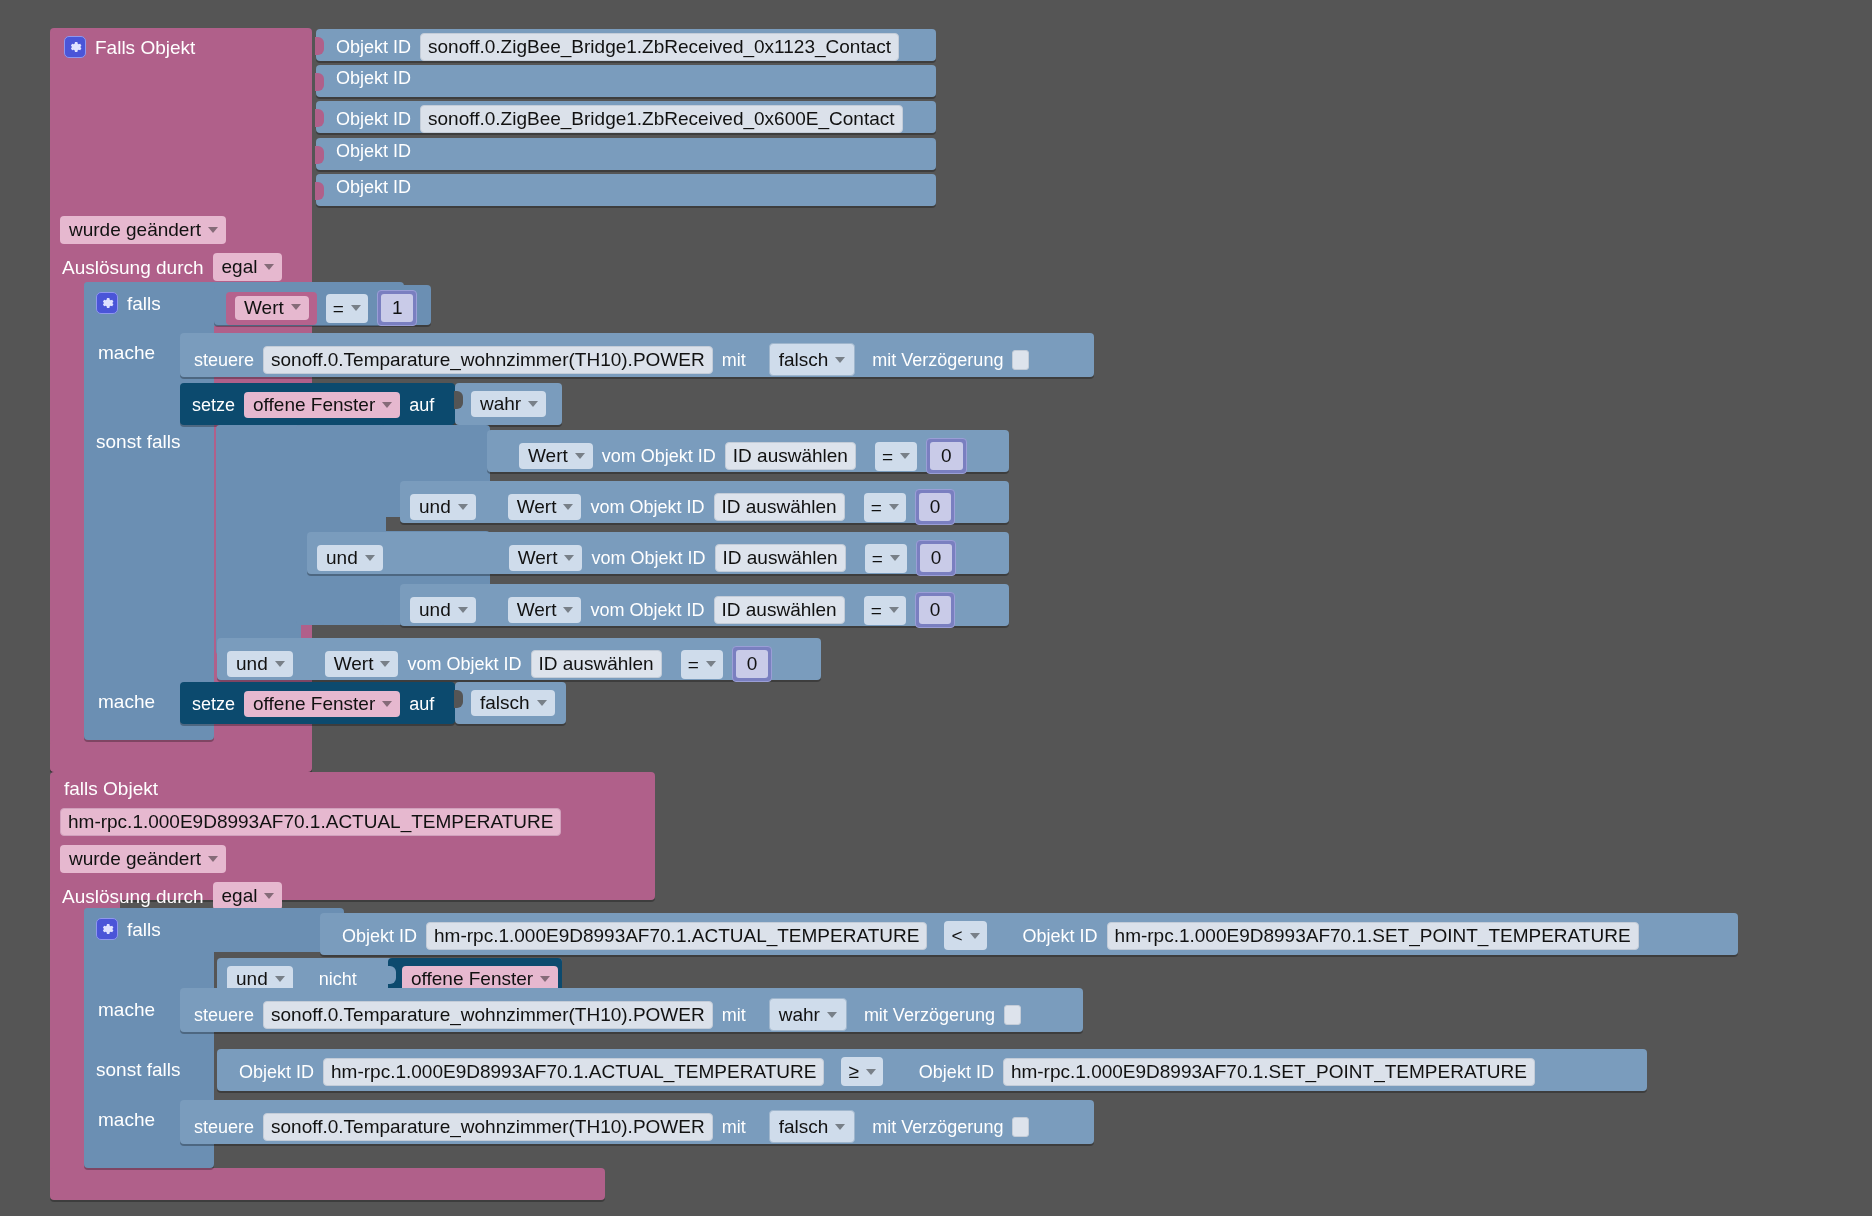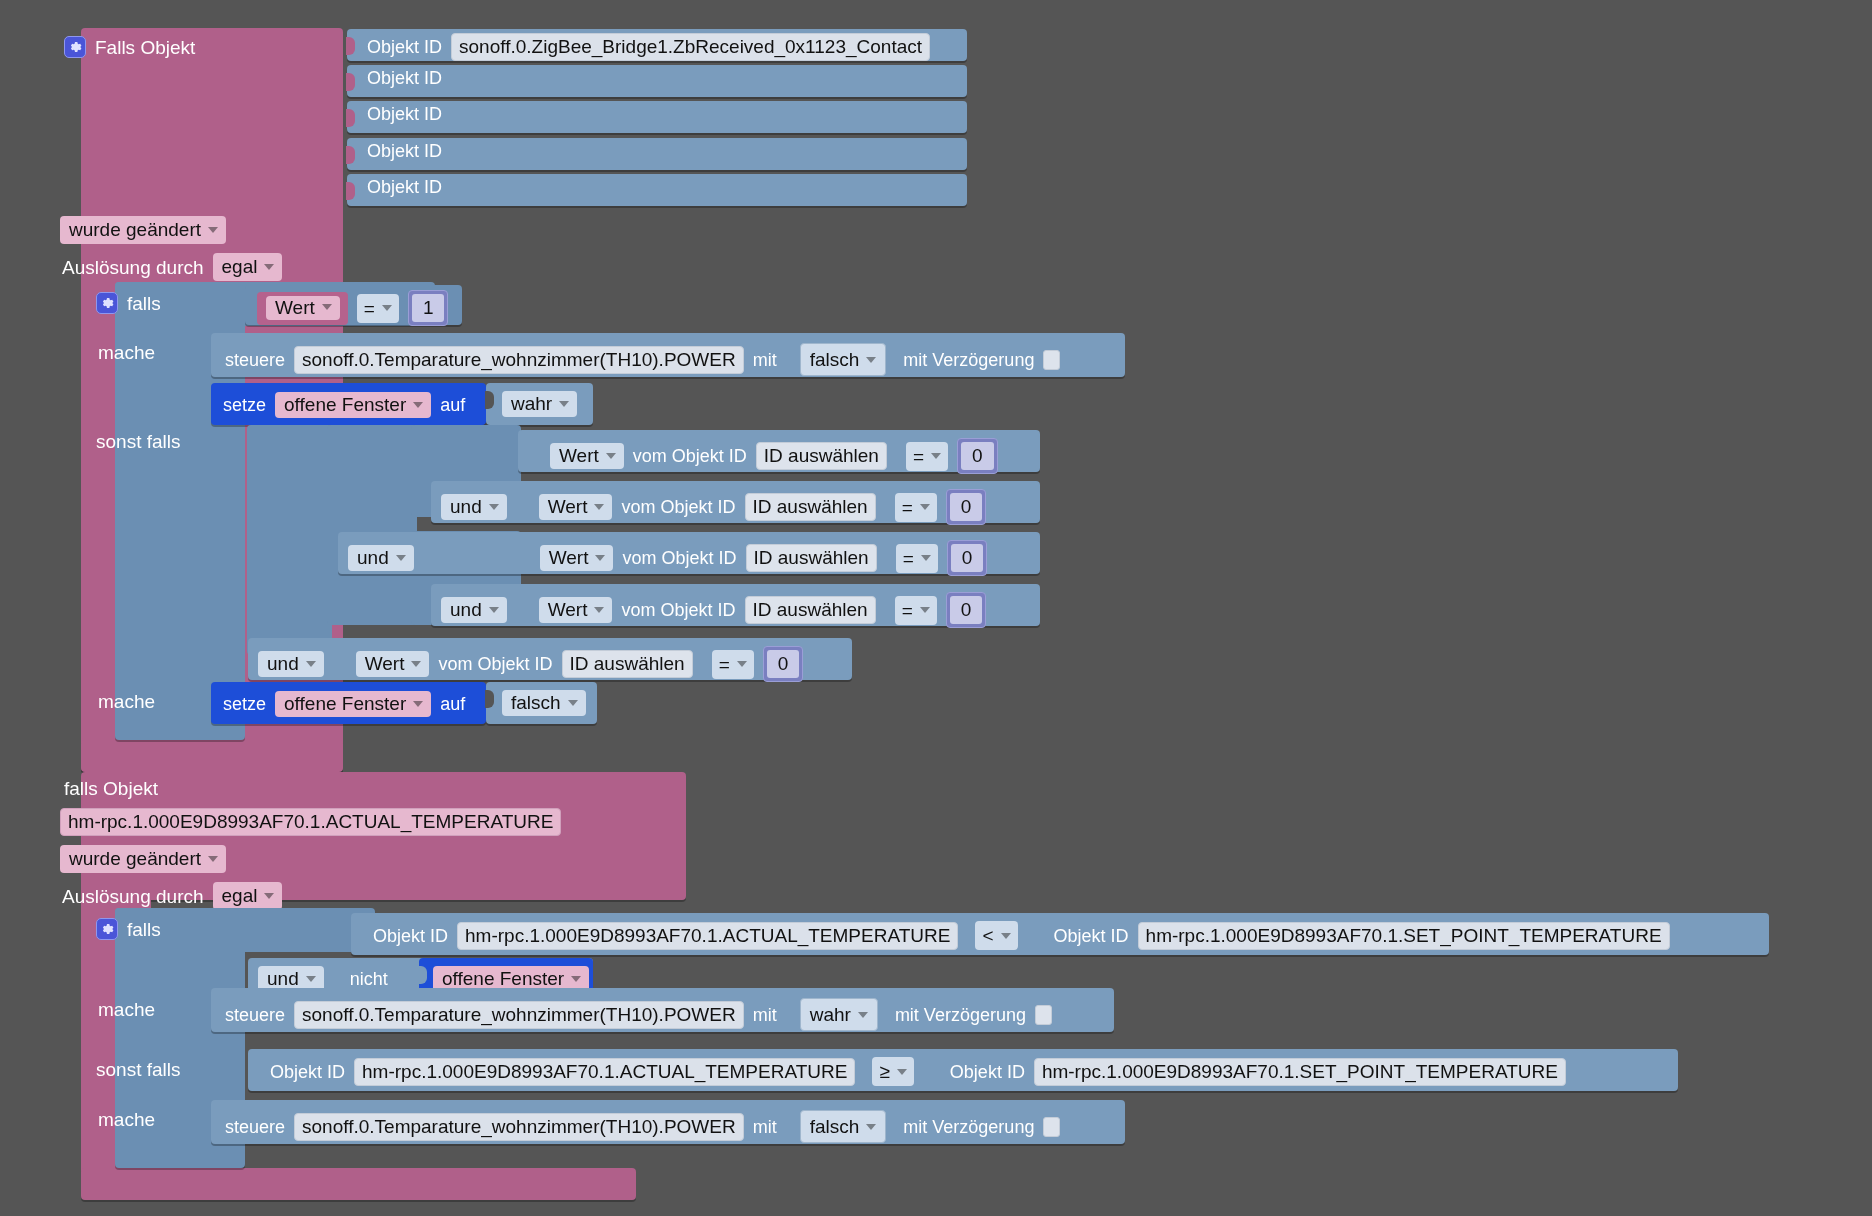"Objekt ID" .blk { margin-left: 31px -> none }
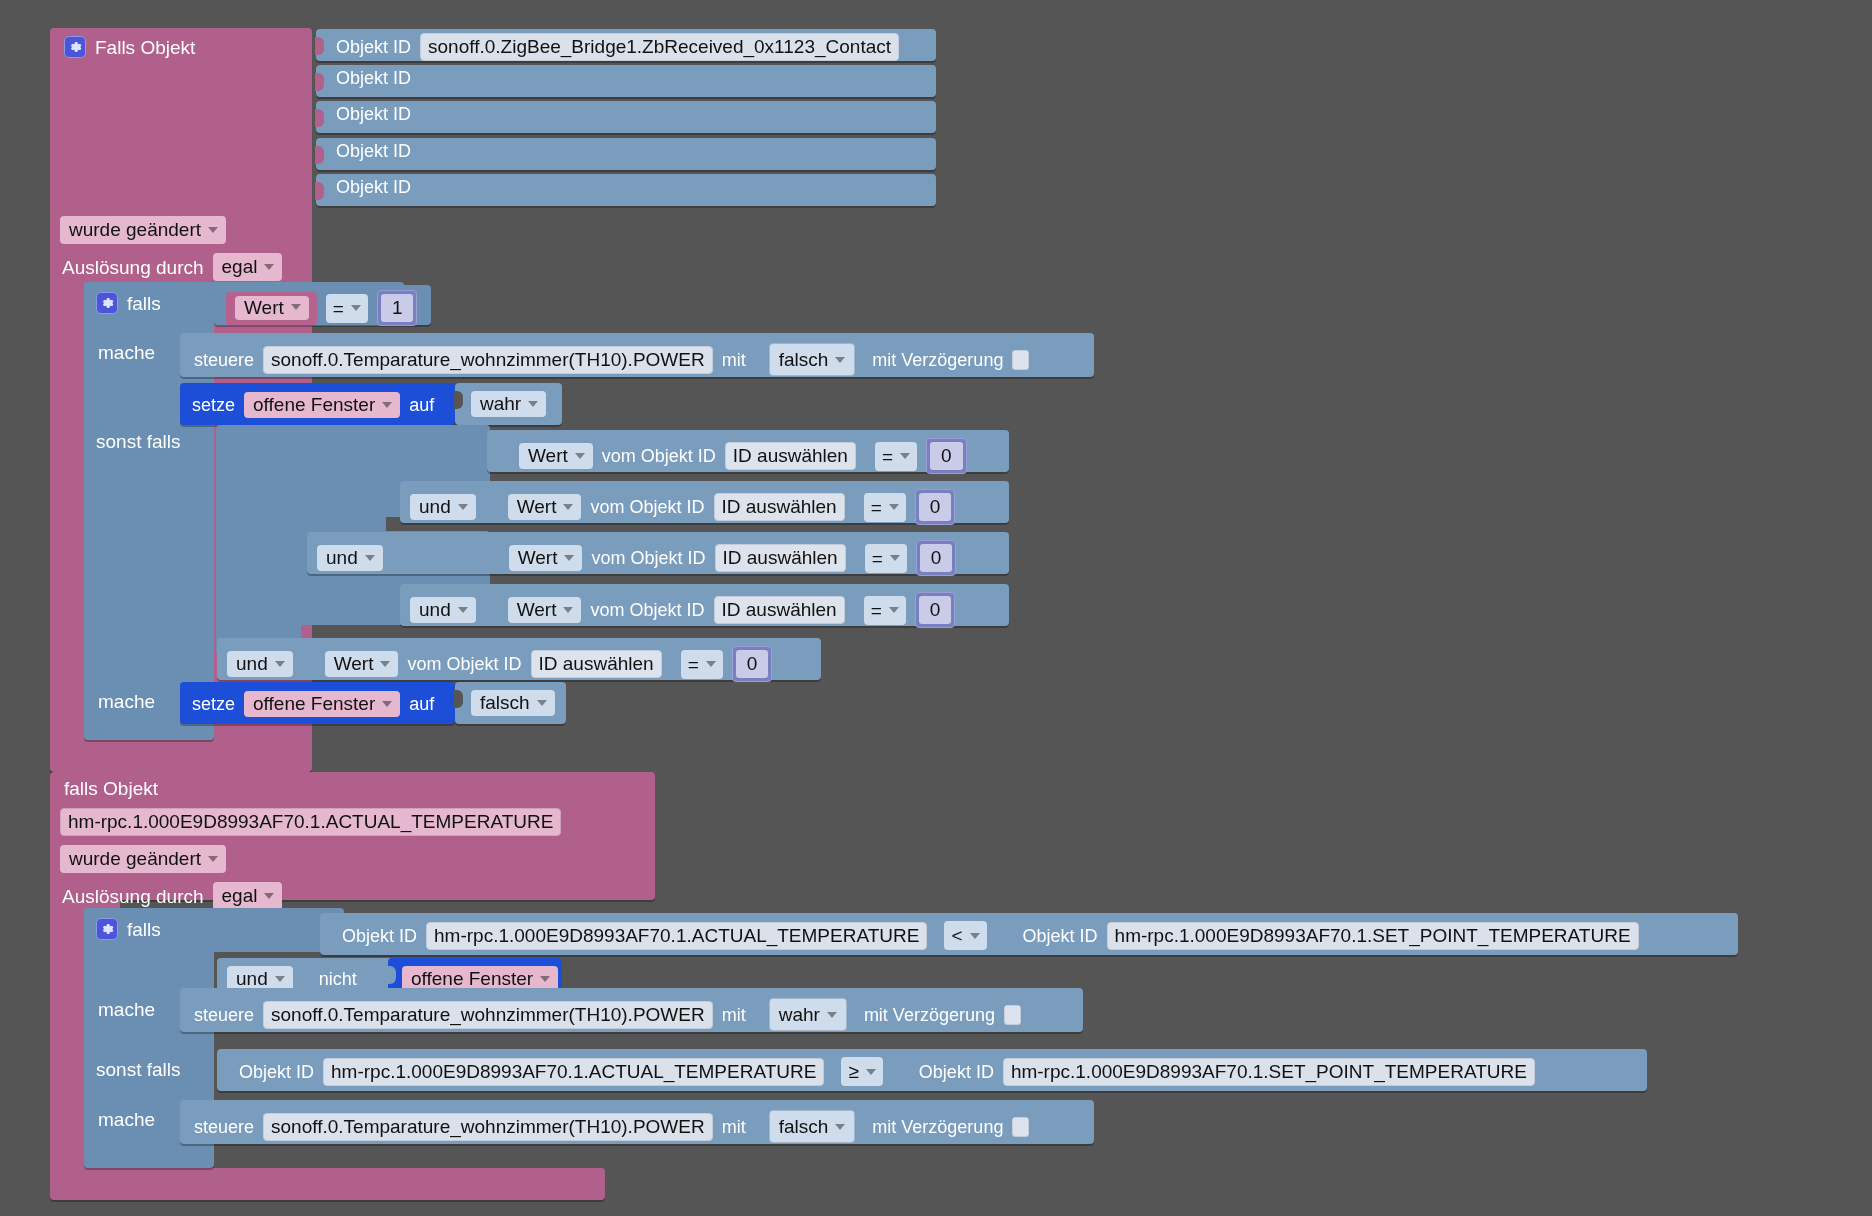"sonoff.0.ZigBee_Bridge1.ZbReceived_0x600" span.field { html: none -> <span>sonoff.0.ZigBee_Bridge1.ZbReceived_0x600E_Contact</span> }
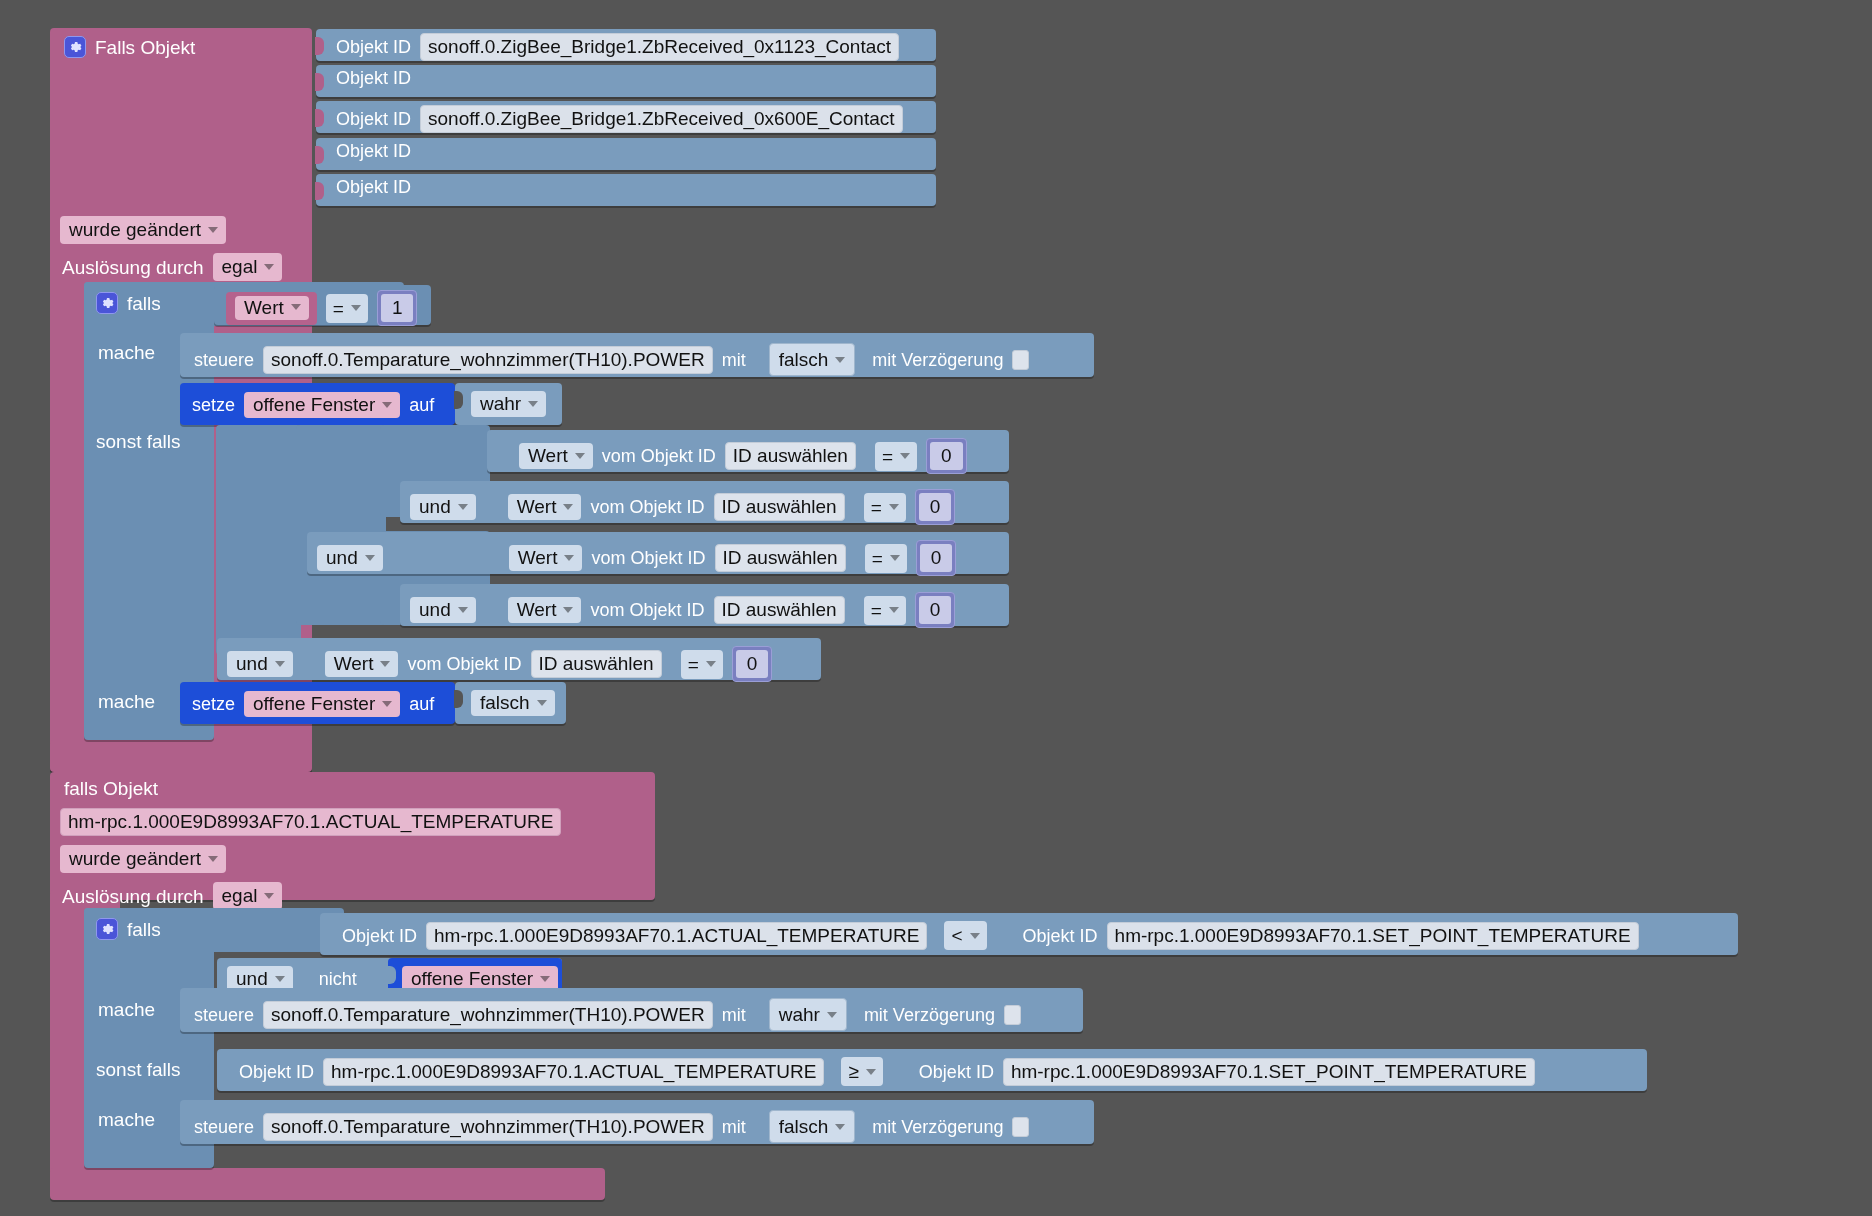"setze" .pinkd { background: #1d4ed8 -> #0c4a6e }
